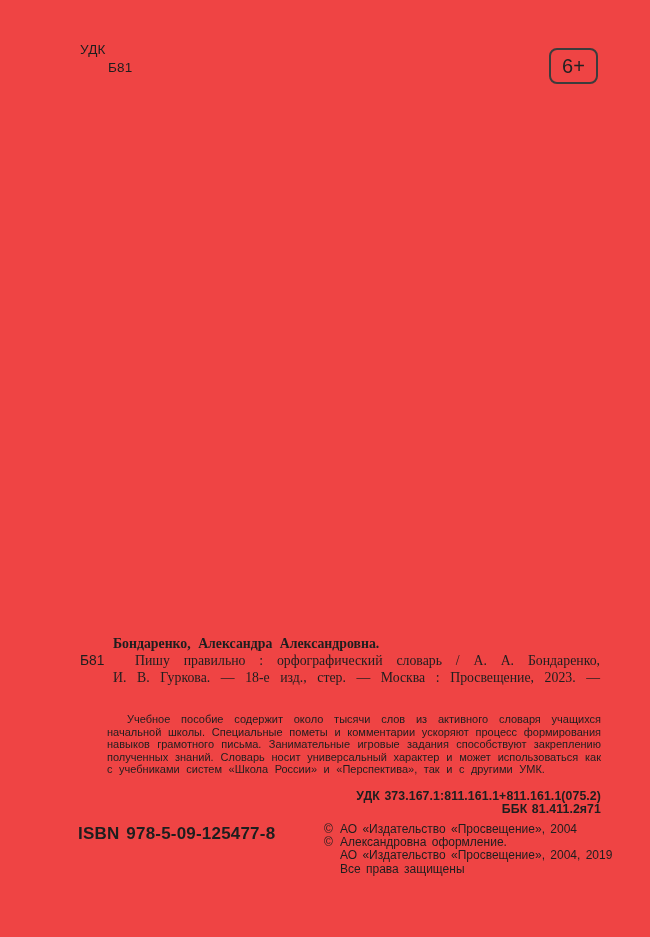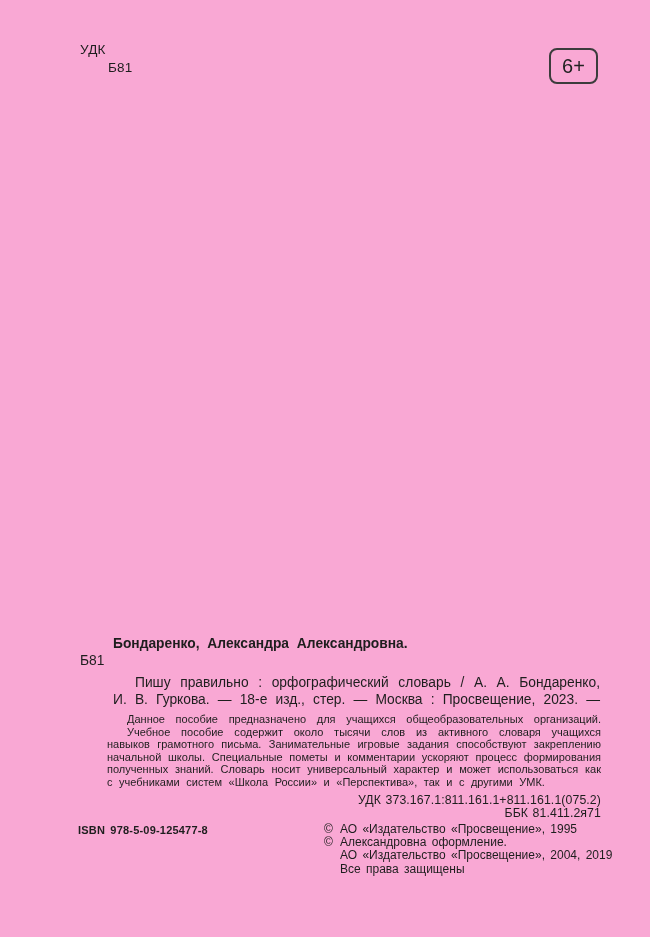"УДК" .page { background: #f9a8d4 -> #ef4444 }
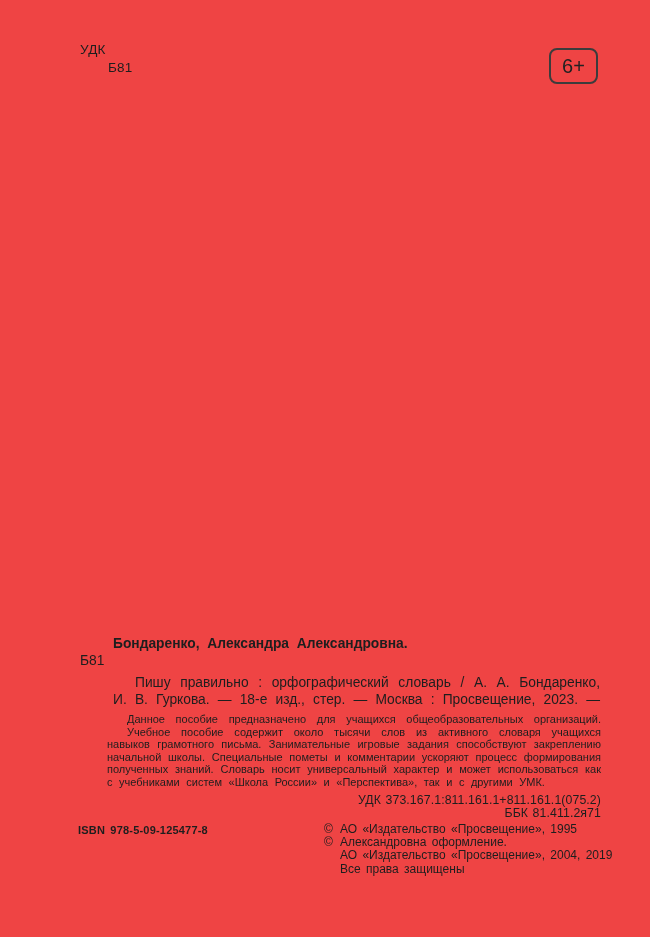"Бондаренко, Александра Александровна." .card-body { font-family: none -> Liberation Serif, serif }
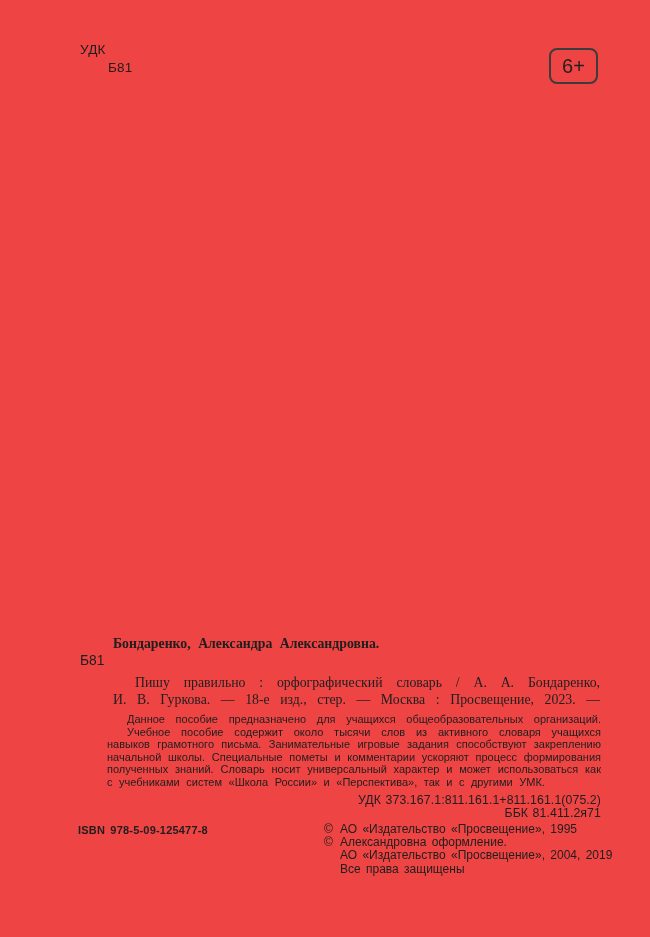"Пишу правильно : орфографический словарь" .ind { margin-top: 22px -> none }
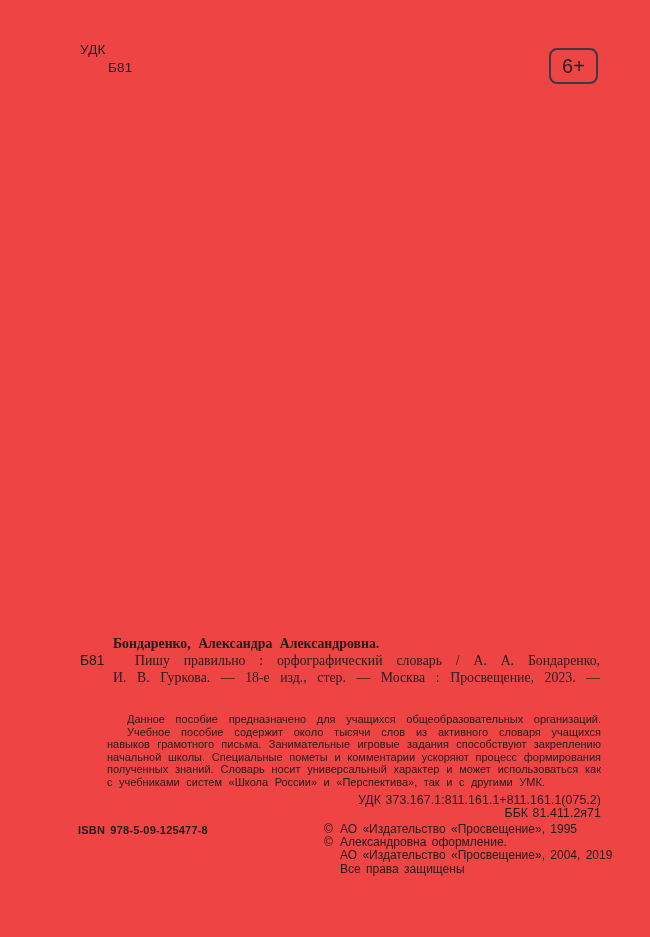"Данное пособие предназначено для" div.j { html: <div>Данное пособие предназначено для учащихся общеобразовательных организаций.</div> -> none }
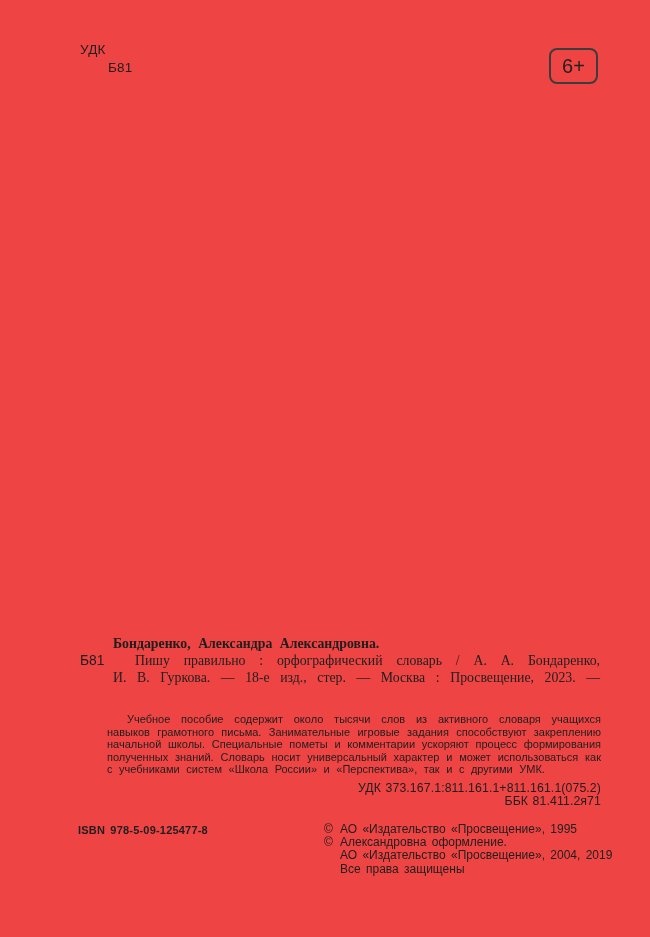"навыков грамотного письма. Занимательные" div.j { order: before "начальной школы. Специальные пометы и" -> after "начальной школы. Специальные пометы и" }
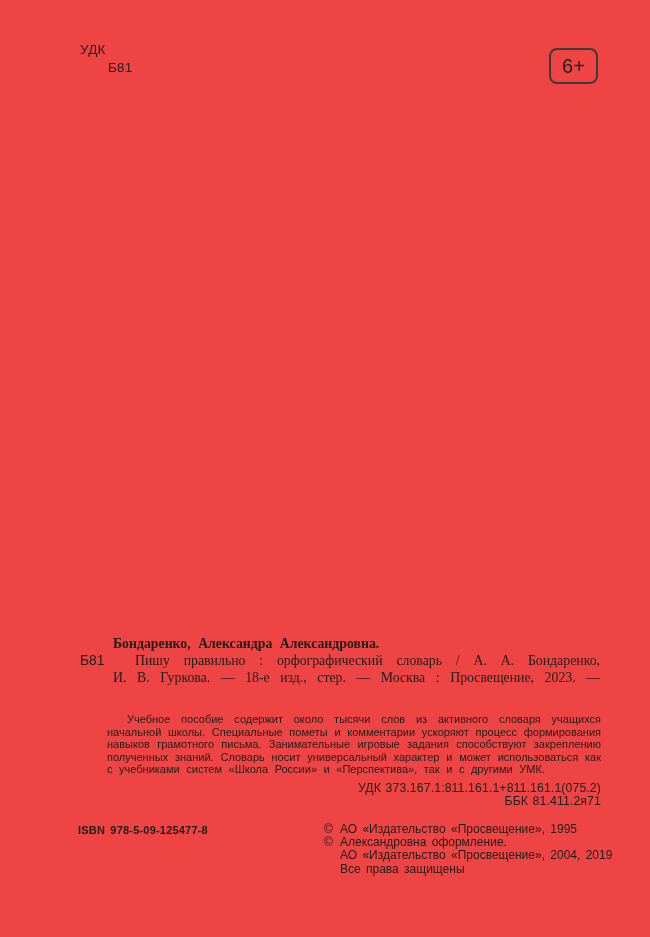"УДК 373.167.1:811.161.1+811.161.1(075.2)" .codes-bold { font-weight: normal -> bold; margin-top: 6px -> 14px }
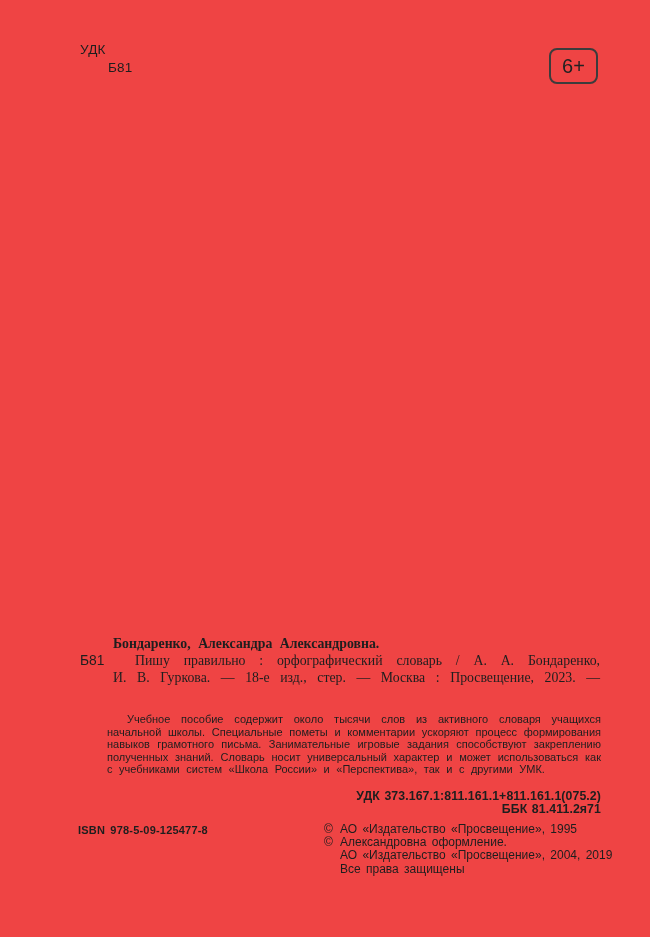"ISBN 978-5-09-125477-8" .footer-isbn { font-size: 11px -> 17px }
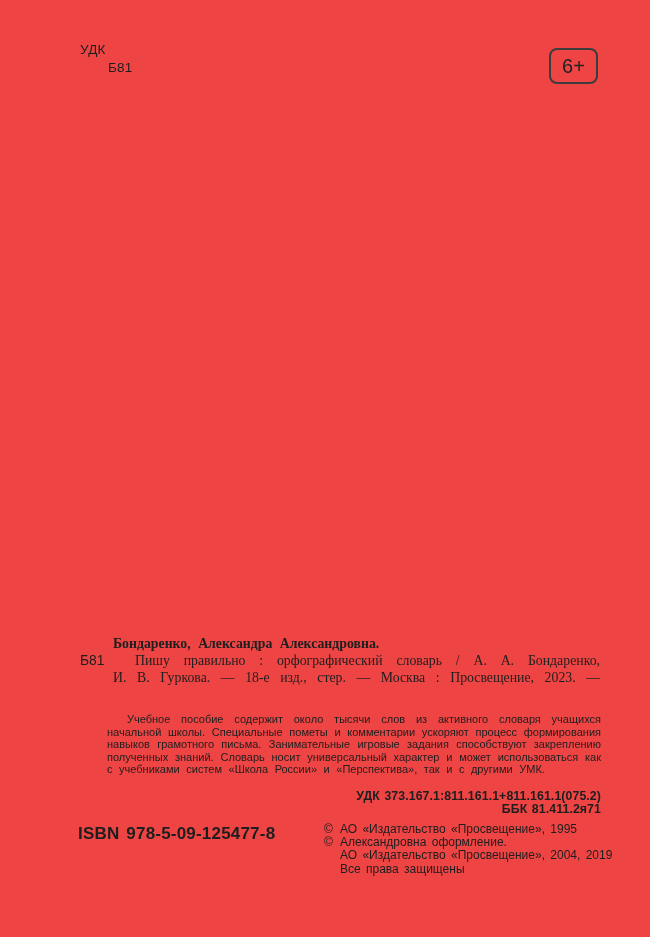"АО «Издательство «Просвещение», 1995" span { text: 1995 -> 2004 }
